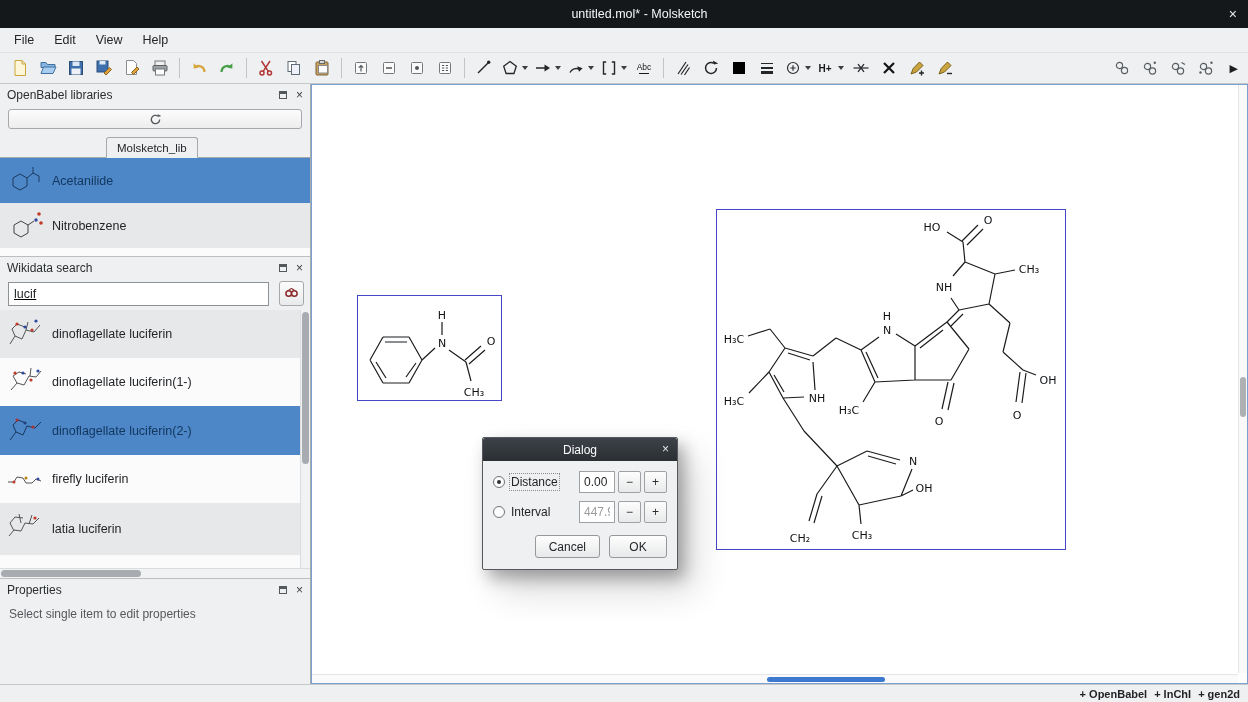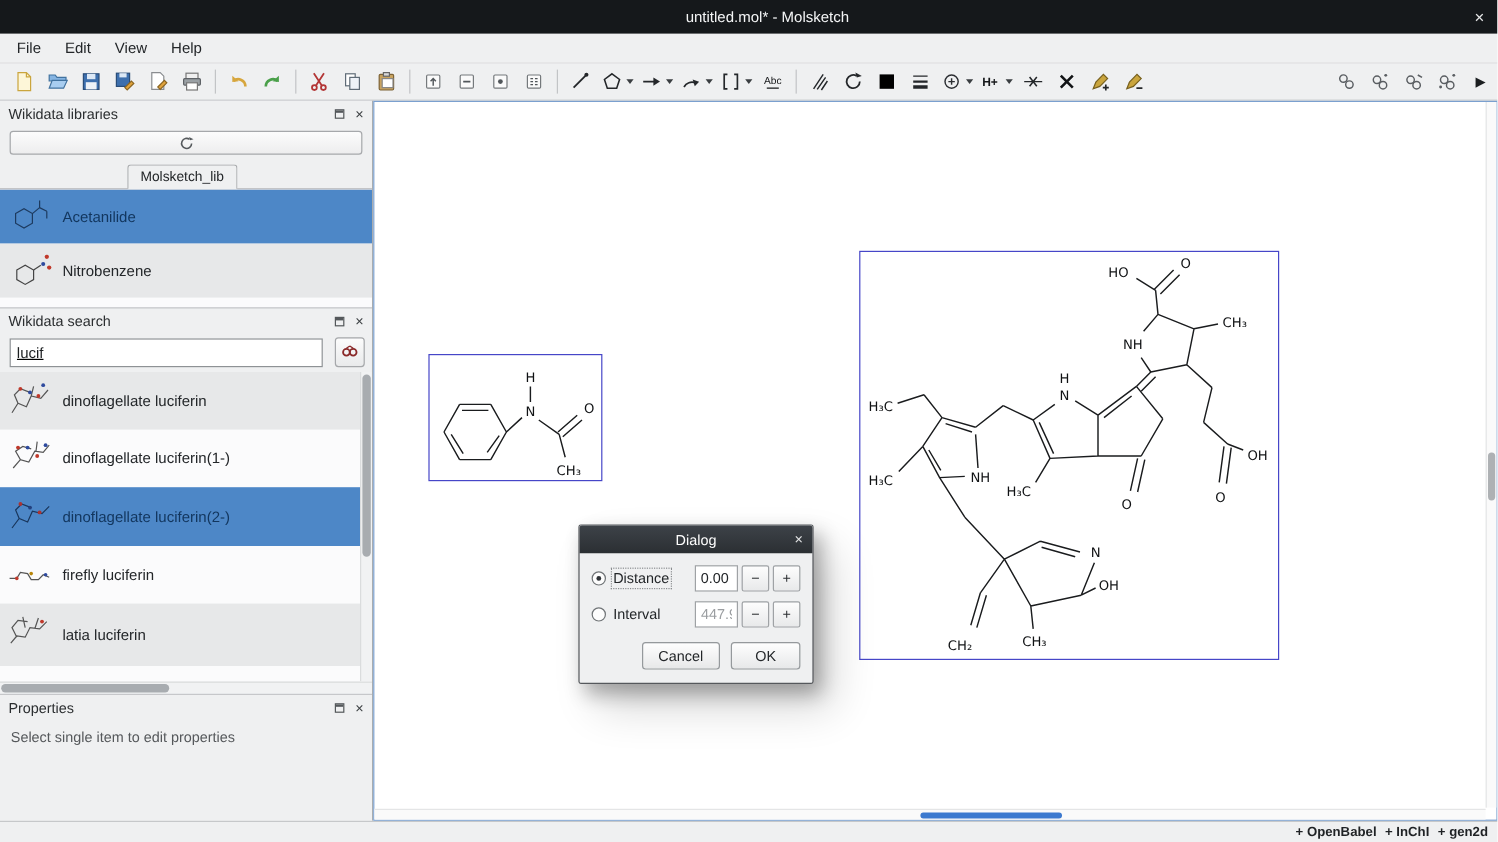"Wikidata libraries" span.panel-title { text: Wikidata -> OpenBabel }
